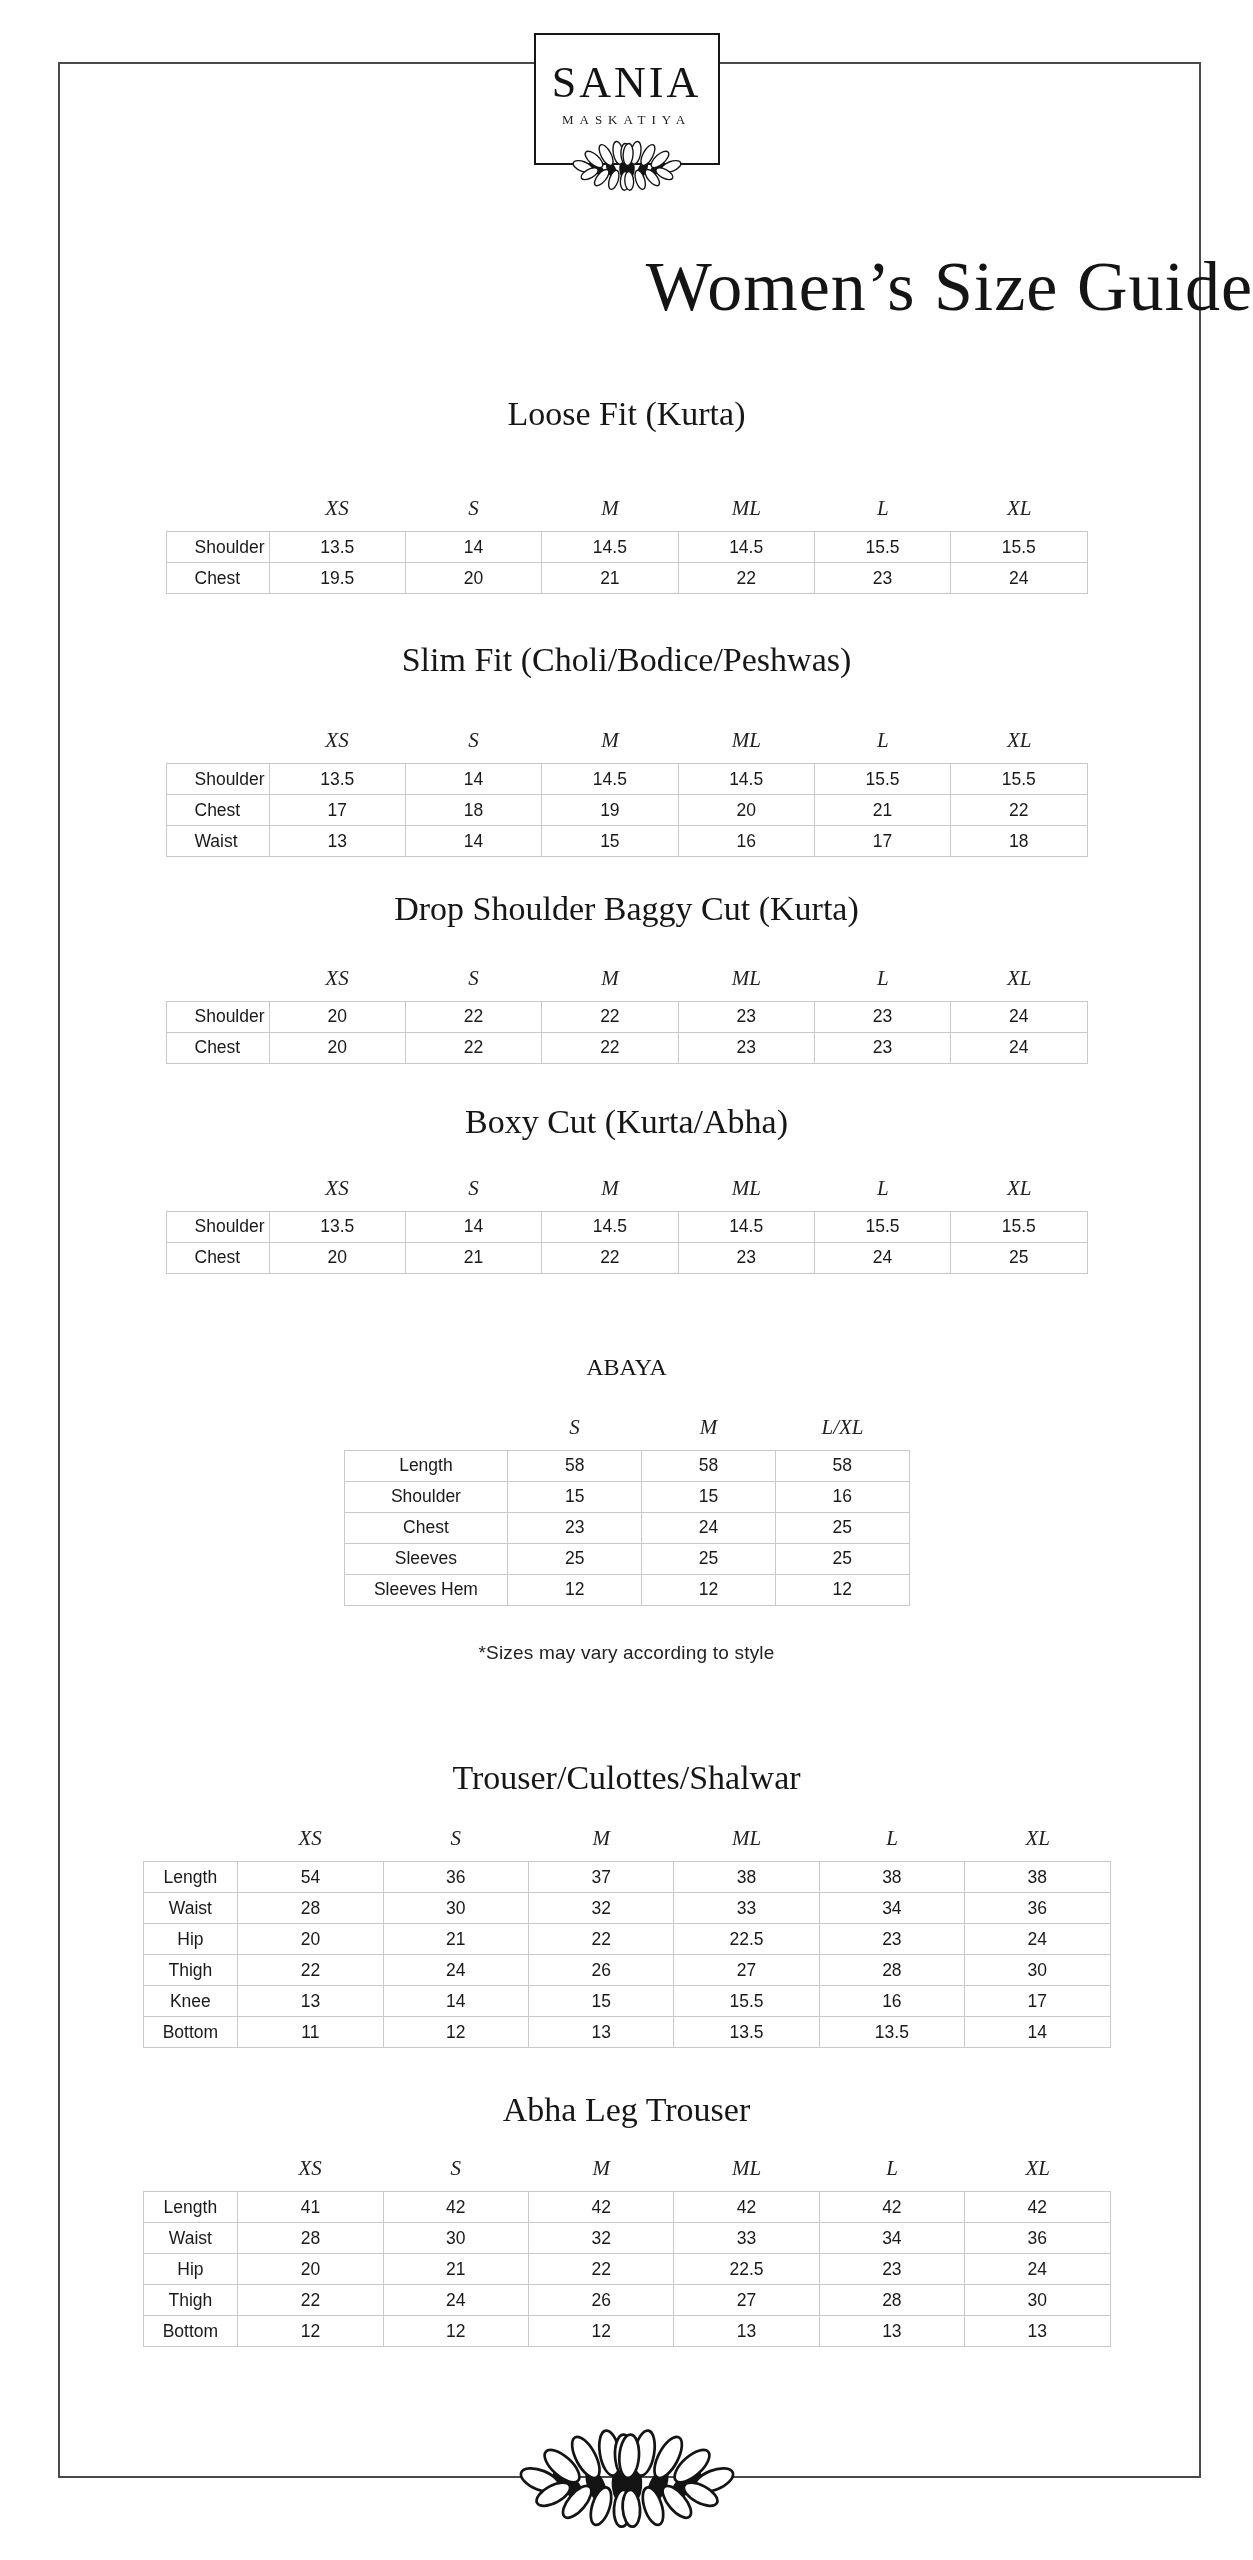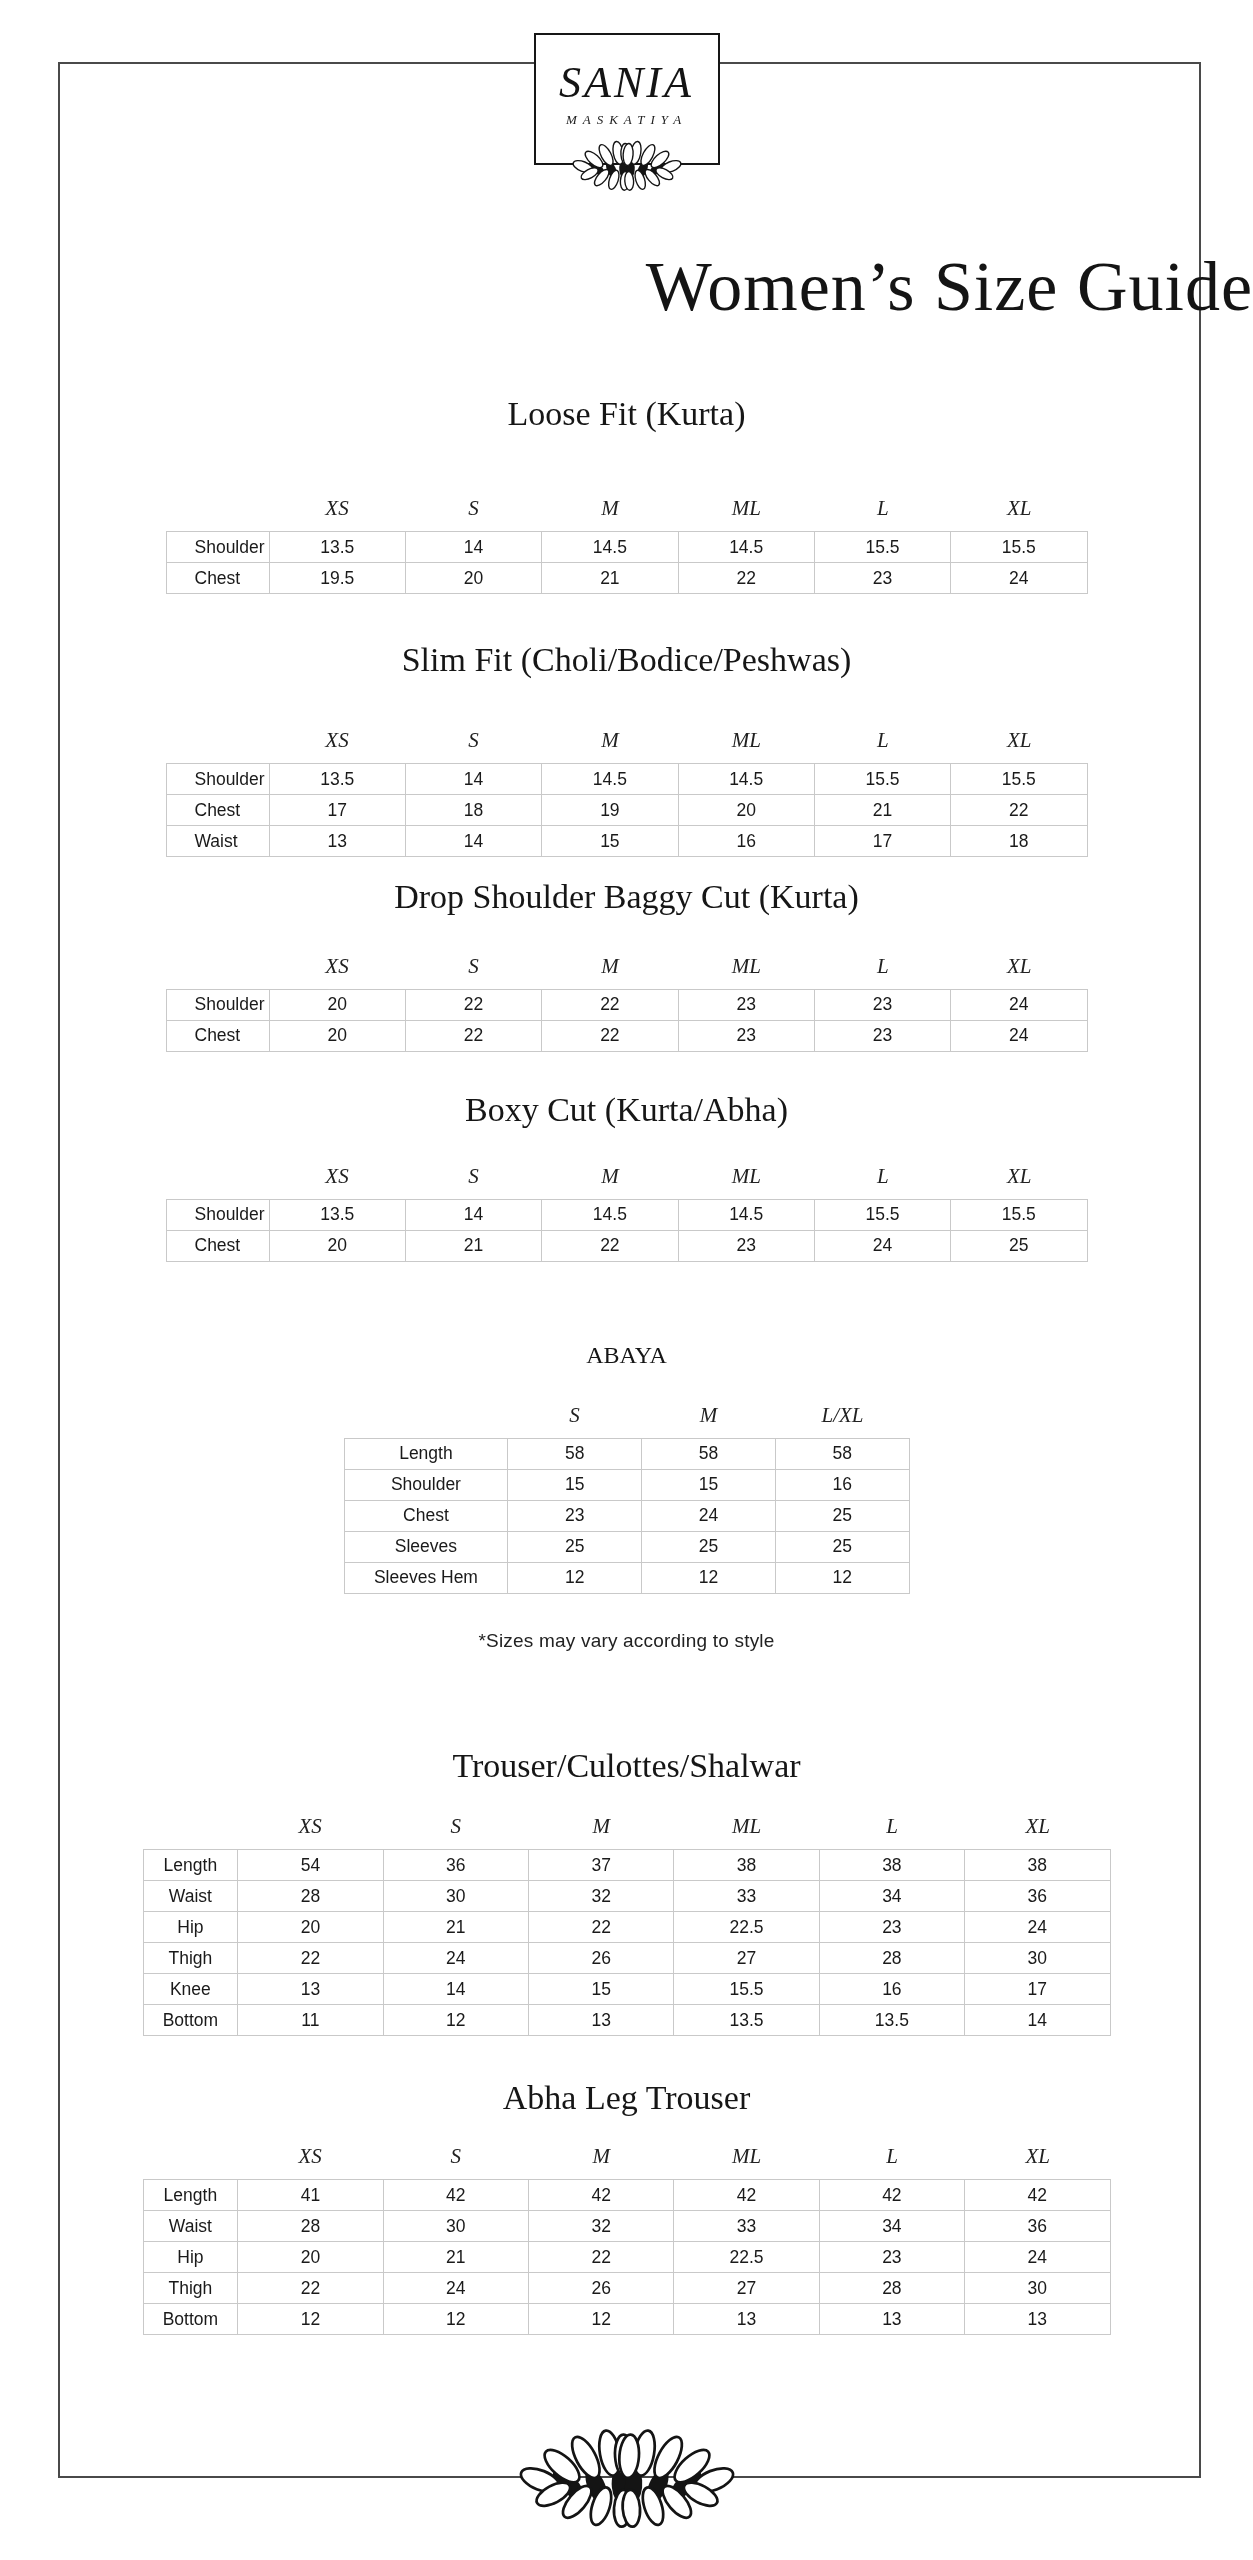"SANIA" .brand { font-style: italic -> none }
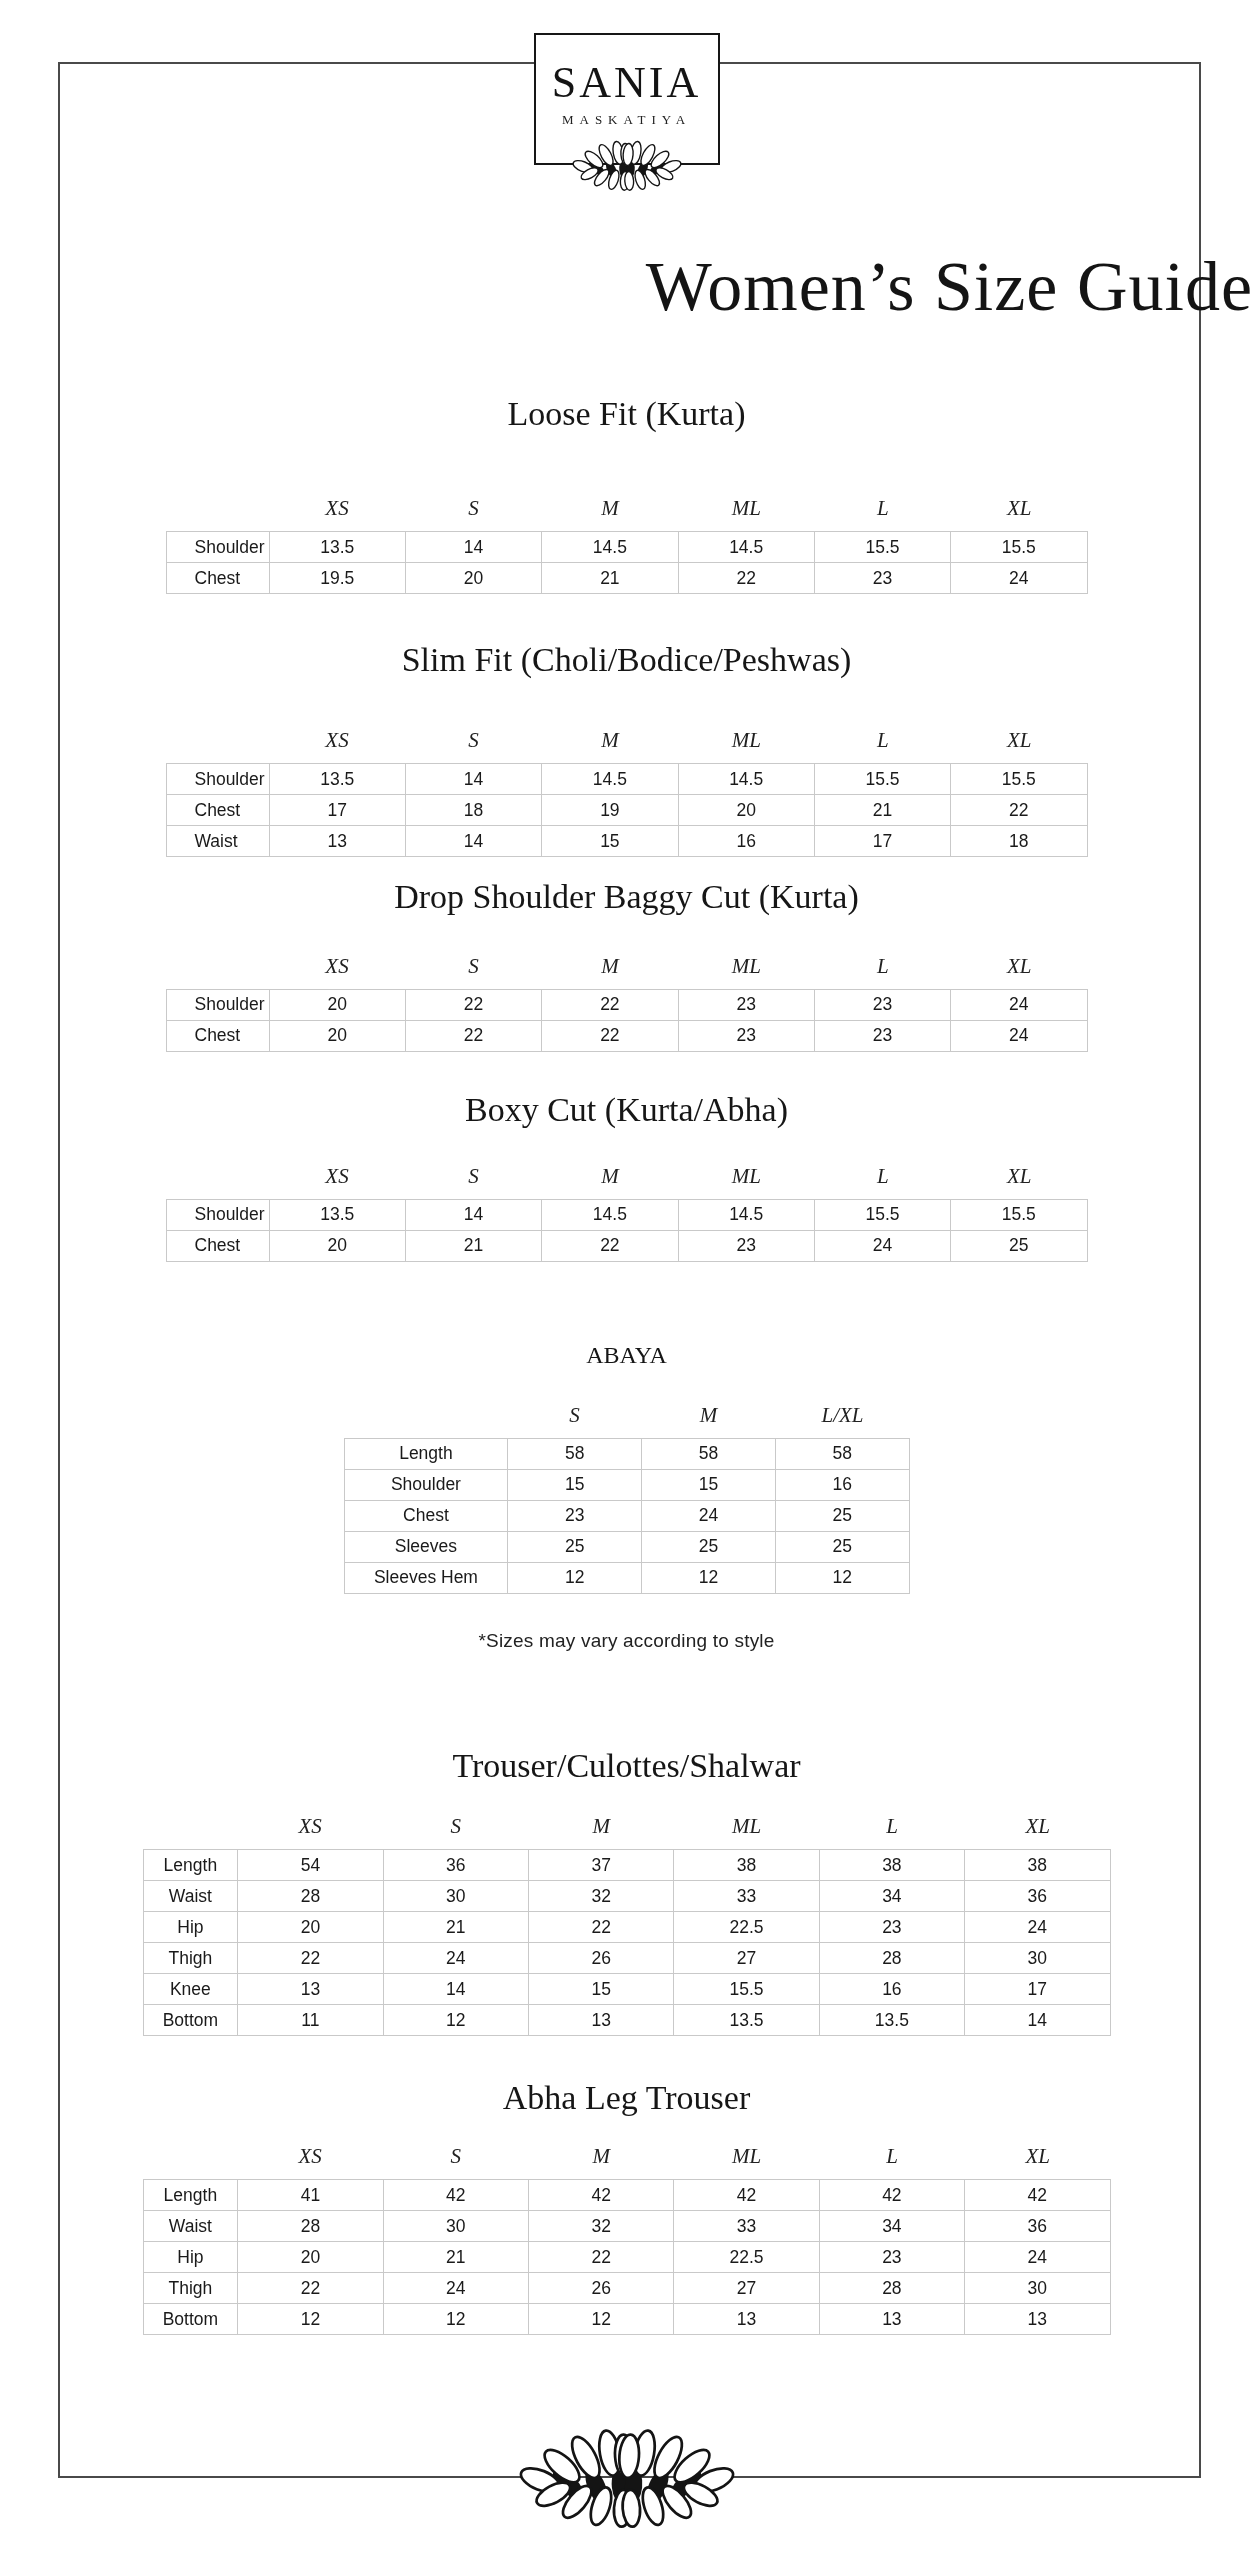"Drop Shoulder Baggy Cut (Kurta)" .s2 h2 { margin-top: 18px -> 30px }
